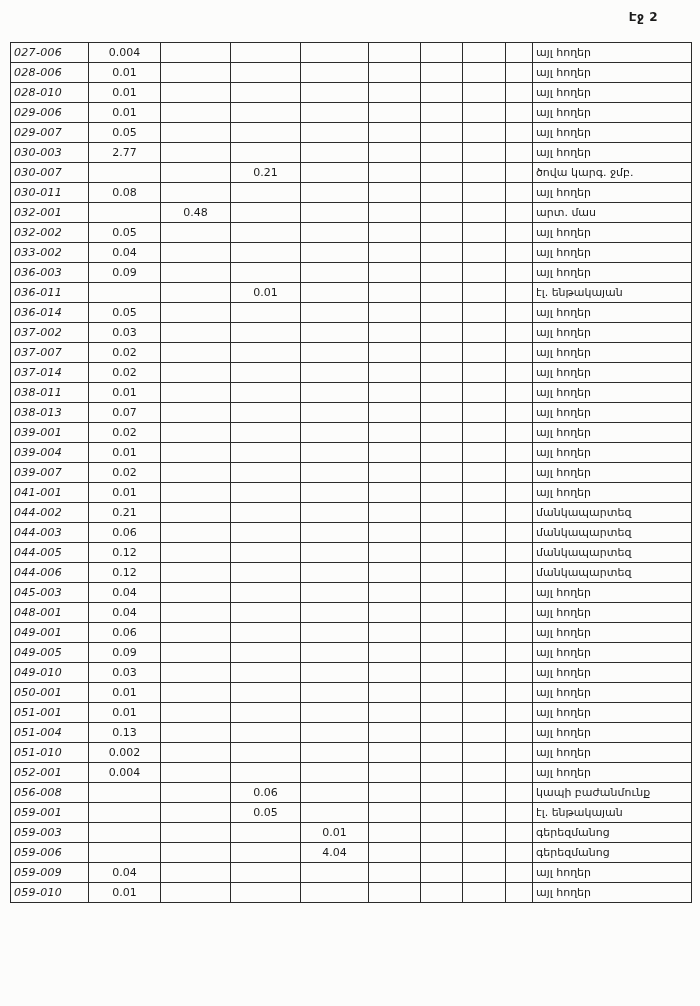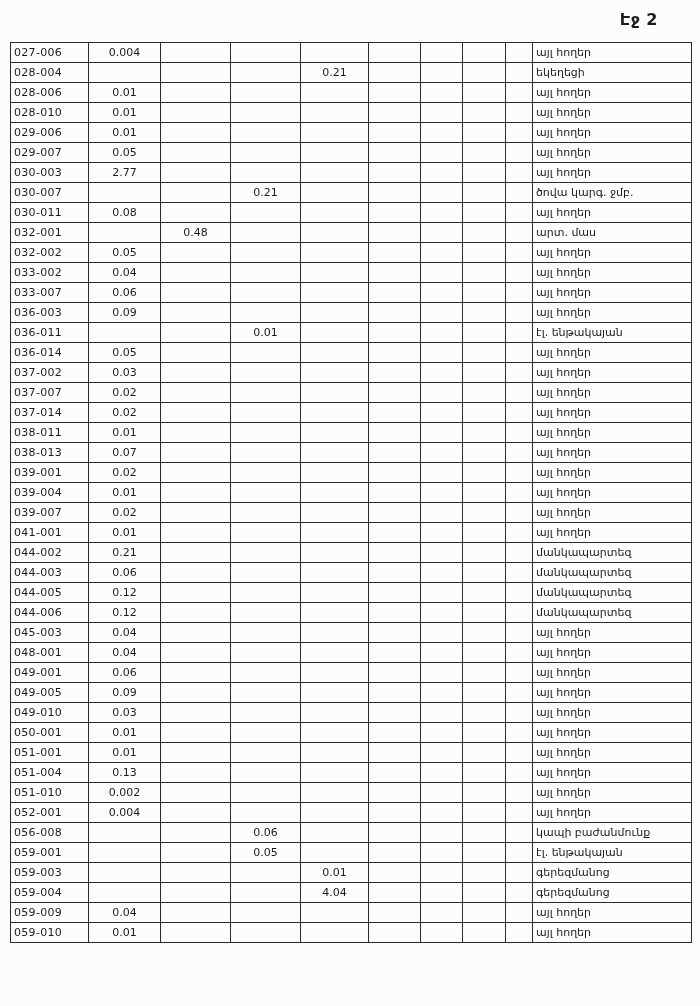"Էջ 2" .page-number { font-size: 16px -> 12px }
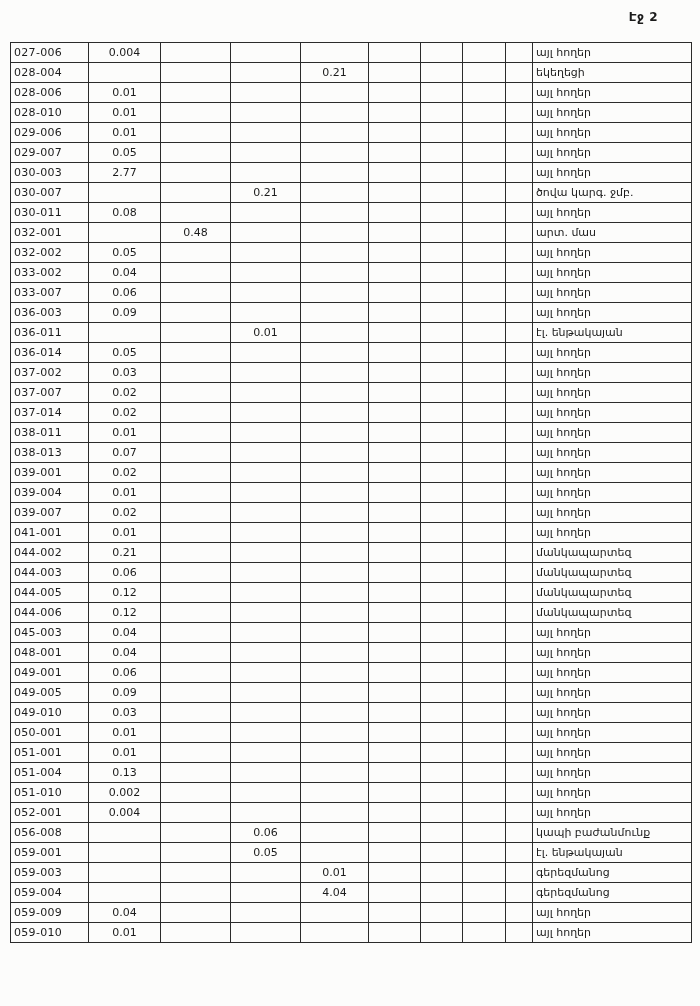"027-006" td.code { font-style: none -> italic }
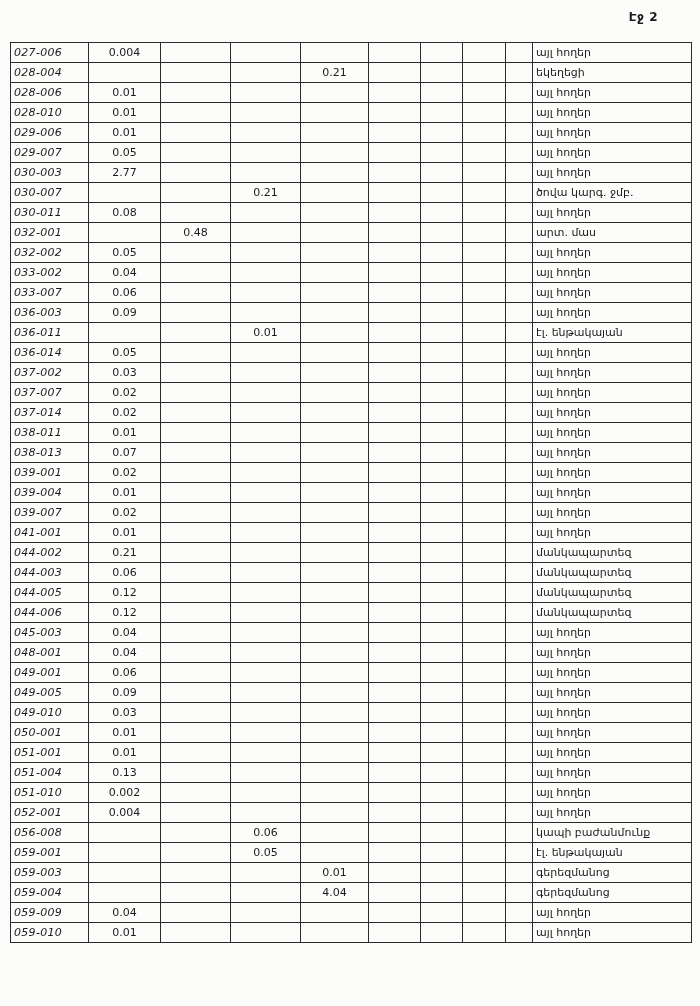"028-004" tr { html: <tr> <td>028-004</td> <td></td> <td></td> <td></td> <td>0.21</td> <td></td> <td></td> <td></td> <td></td> <td>եկեղեցի</td> </tr> -> none }
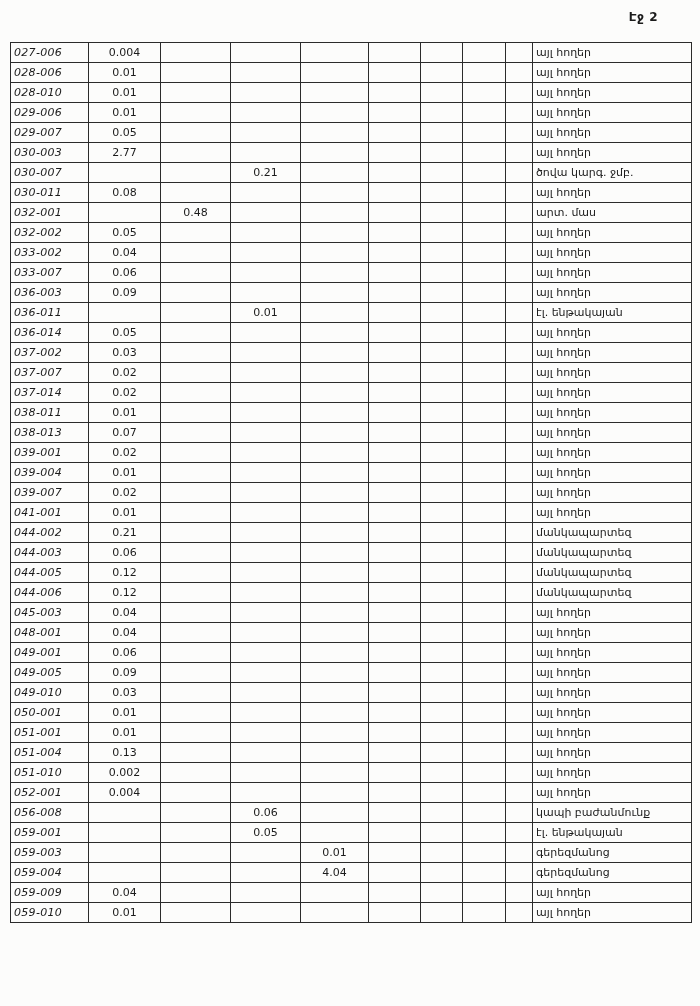"033-007" tr { html: <tr> <td>033-007</td> <td>0.06</td> <td></td> <td></td> <td></td> <td></td> <td></td> <td></td> <td></td> <td>այլ հողեր</td> </tr> -> none }
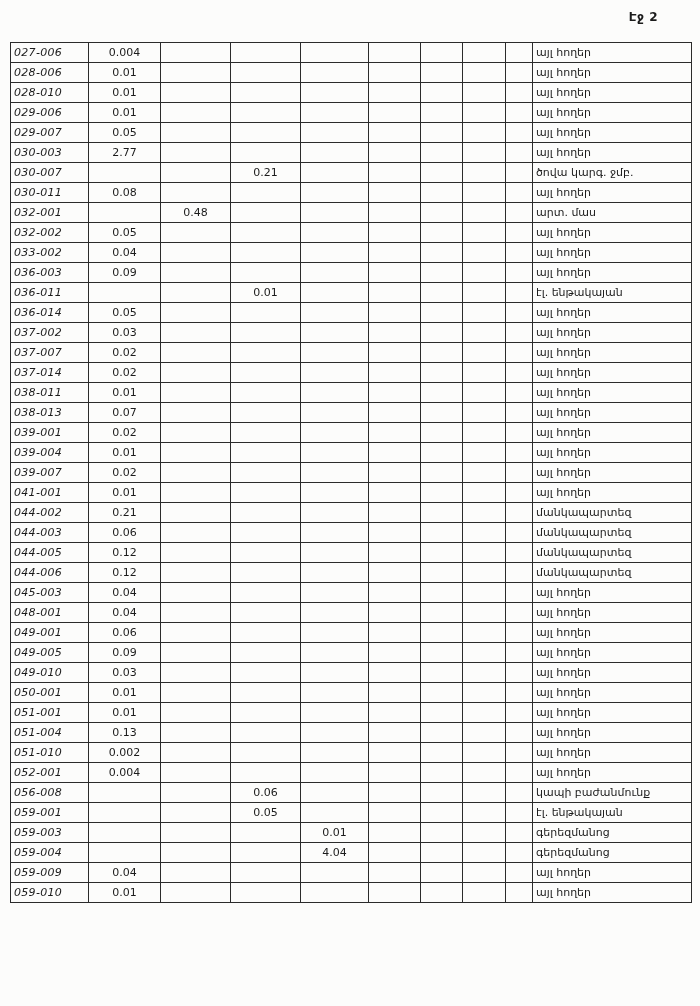"059-004" td.code { text: 059-004 -> 059-006 }
